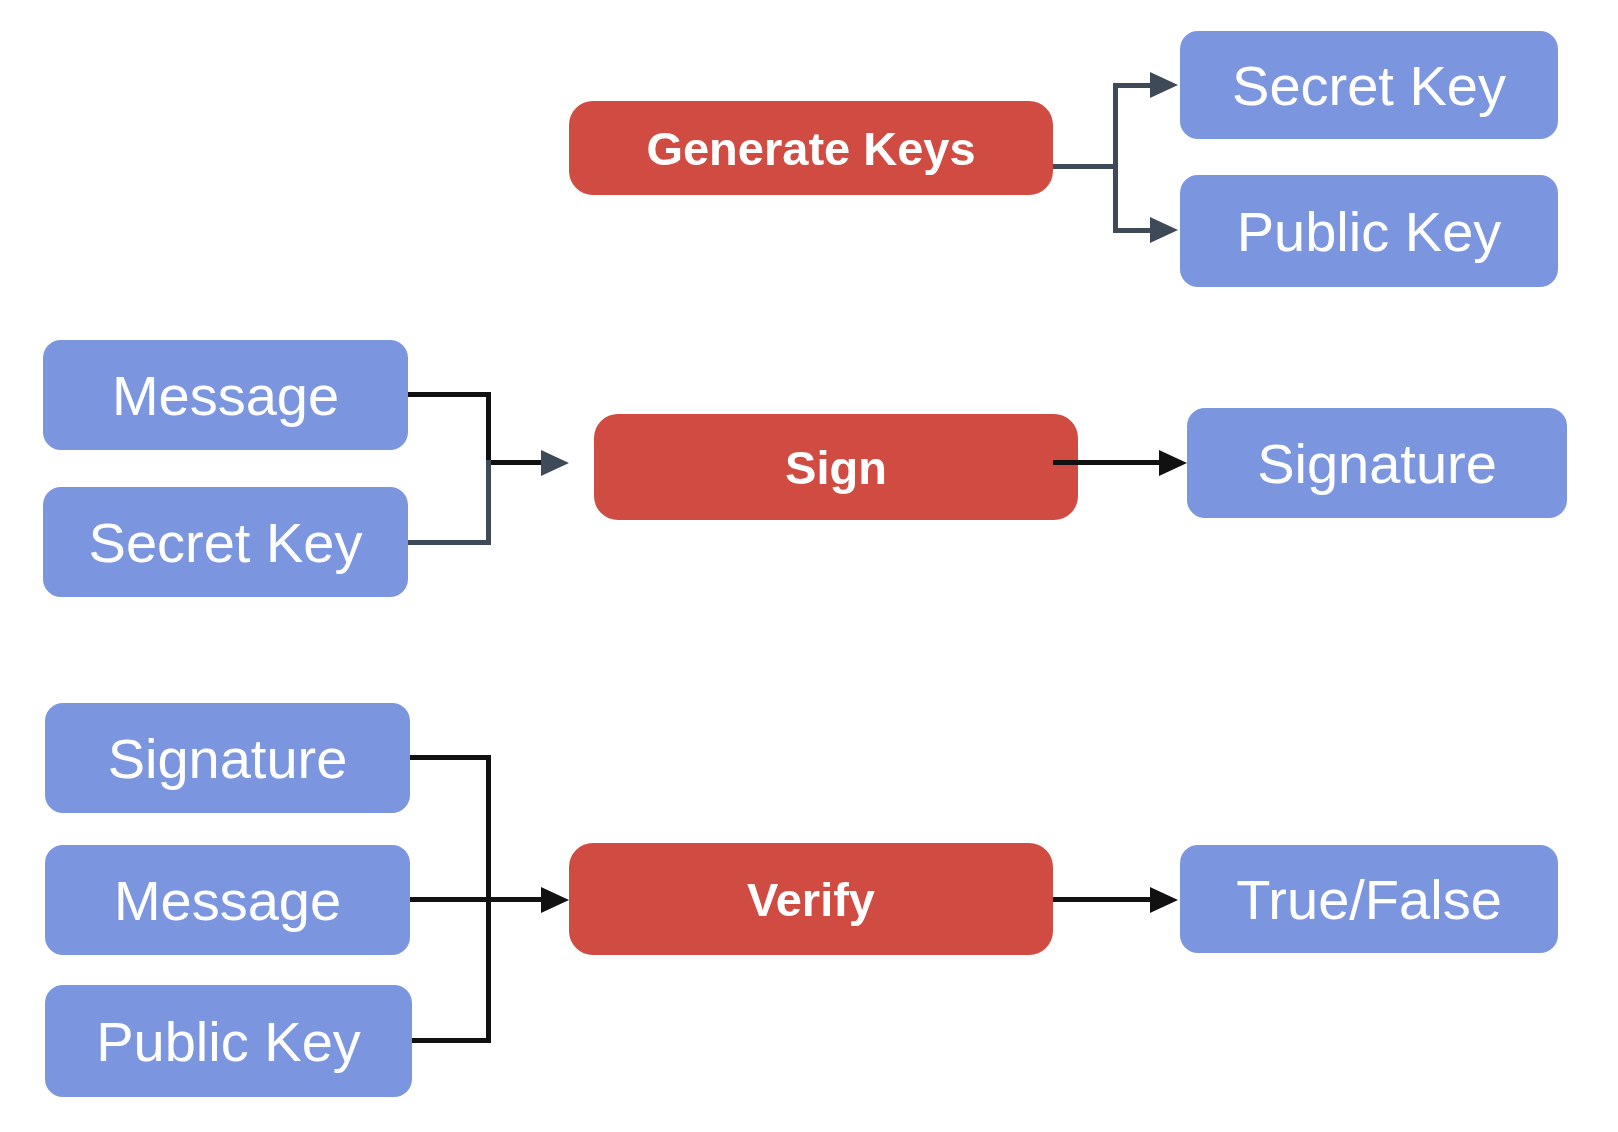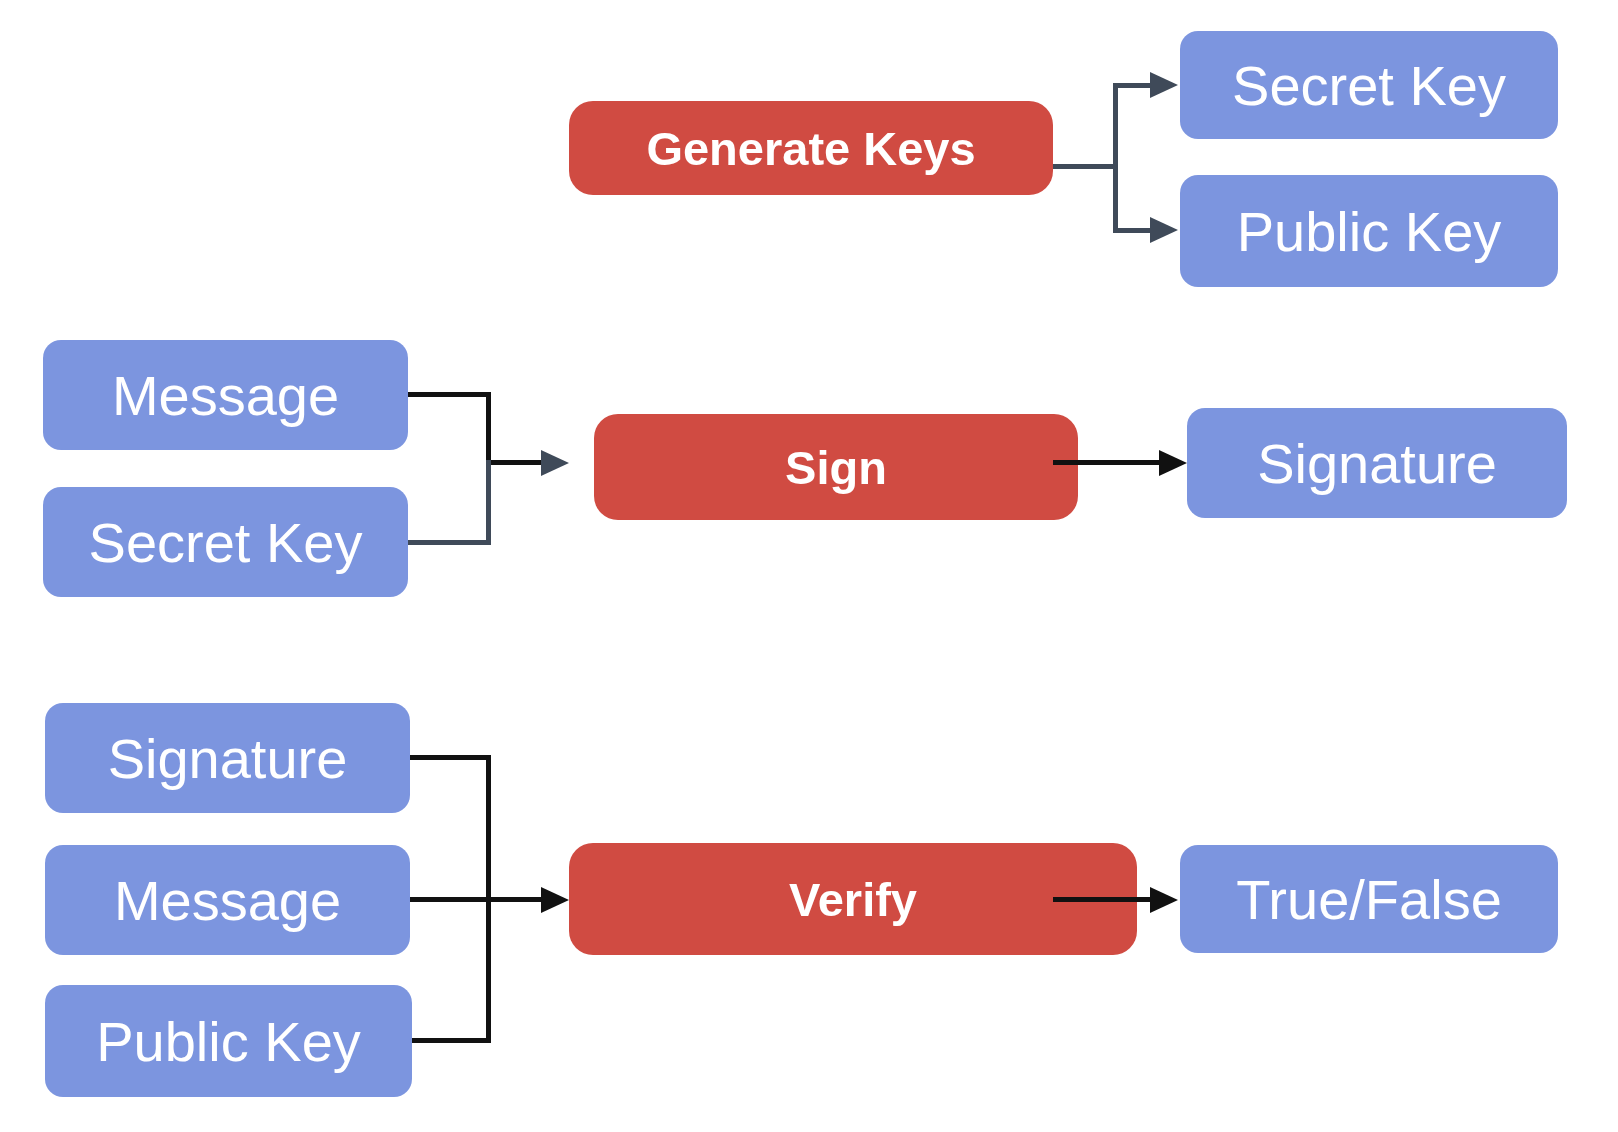"Verify" #n-verify { width: 568px -> 484px }
